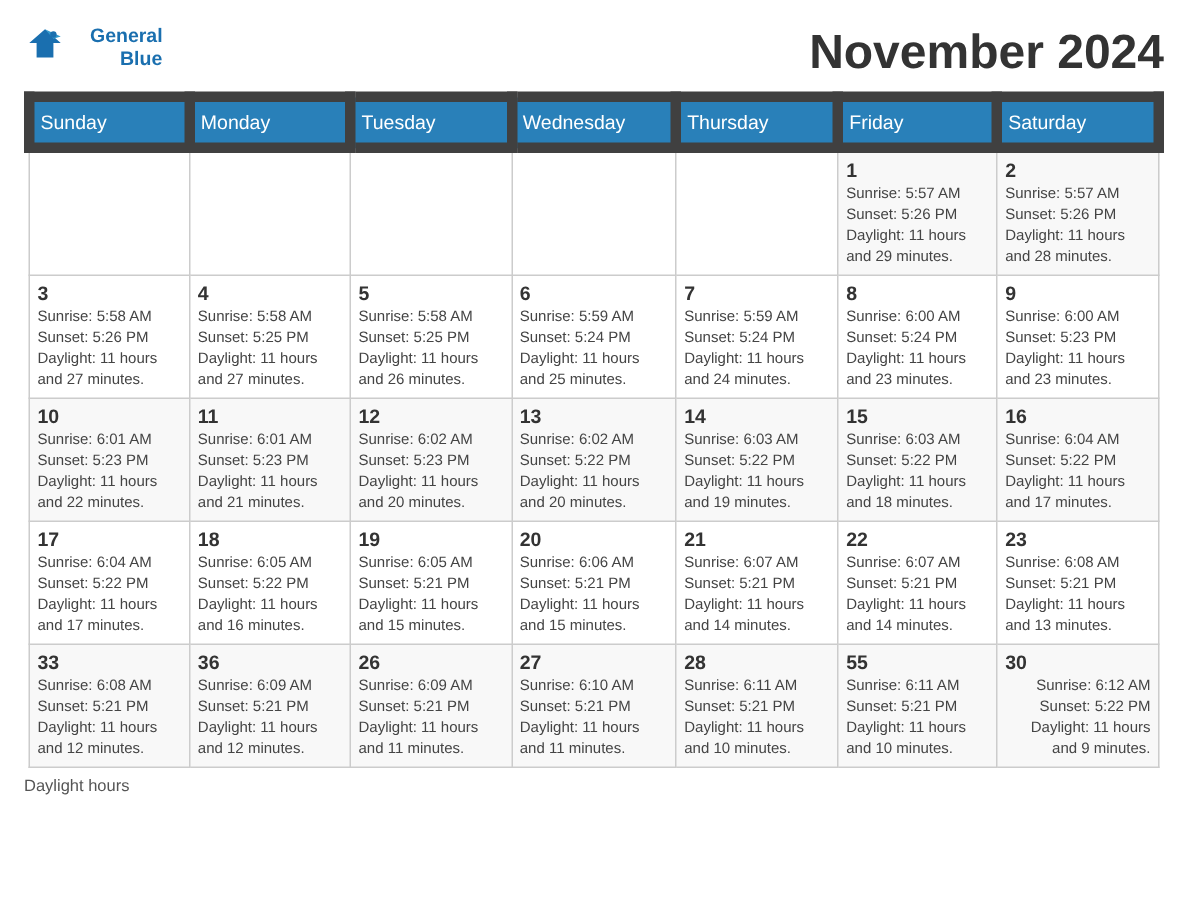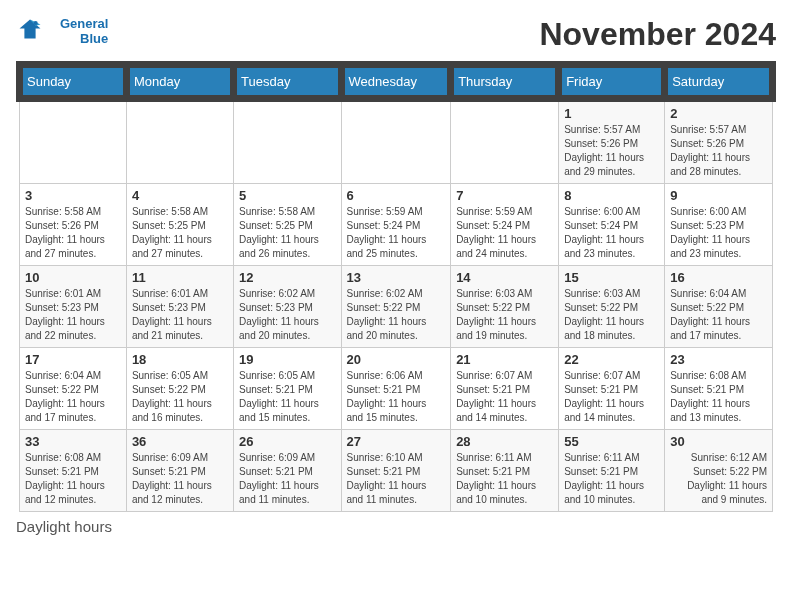"Daylight hours" .footer-note { font-size: 15px -> 11px }
